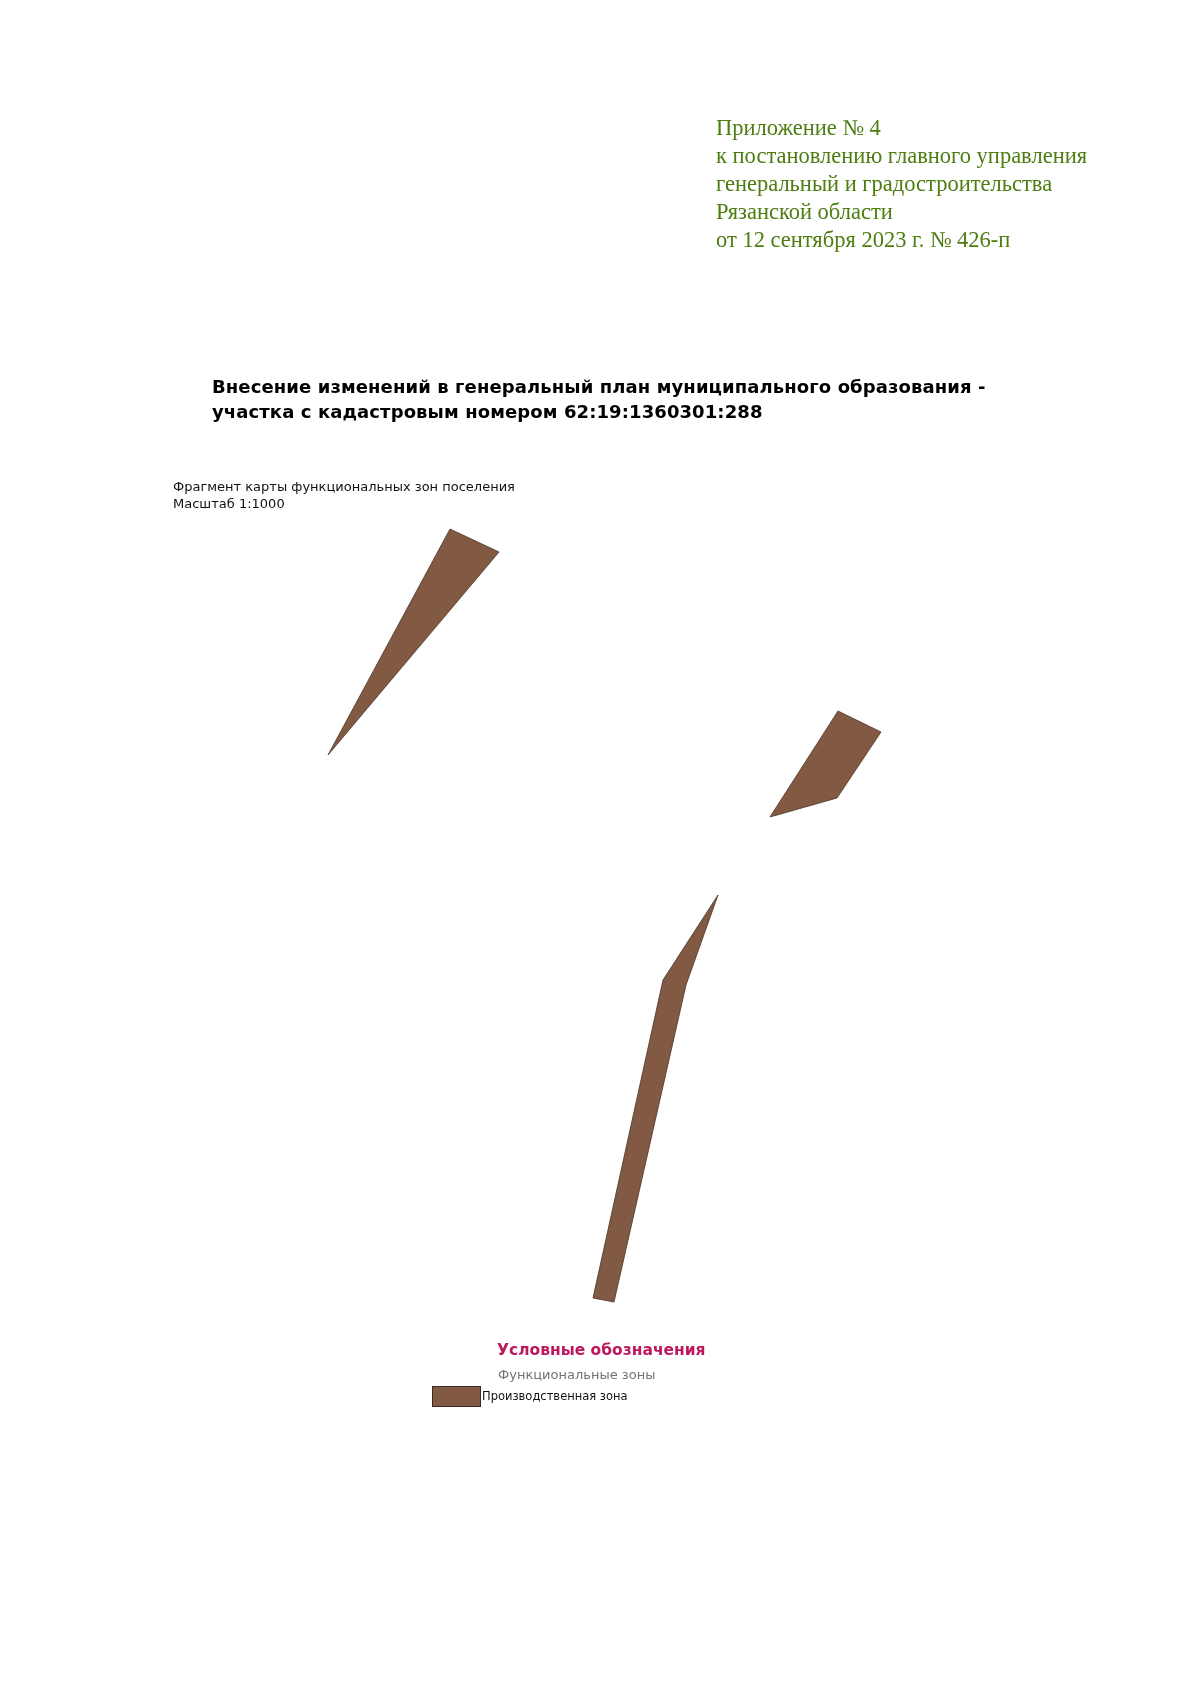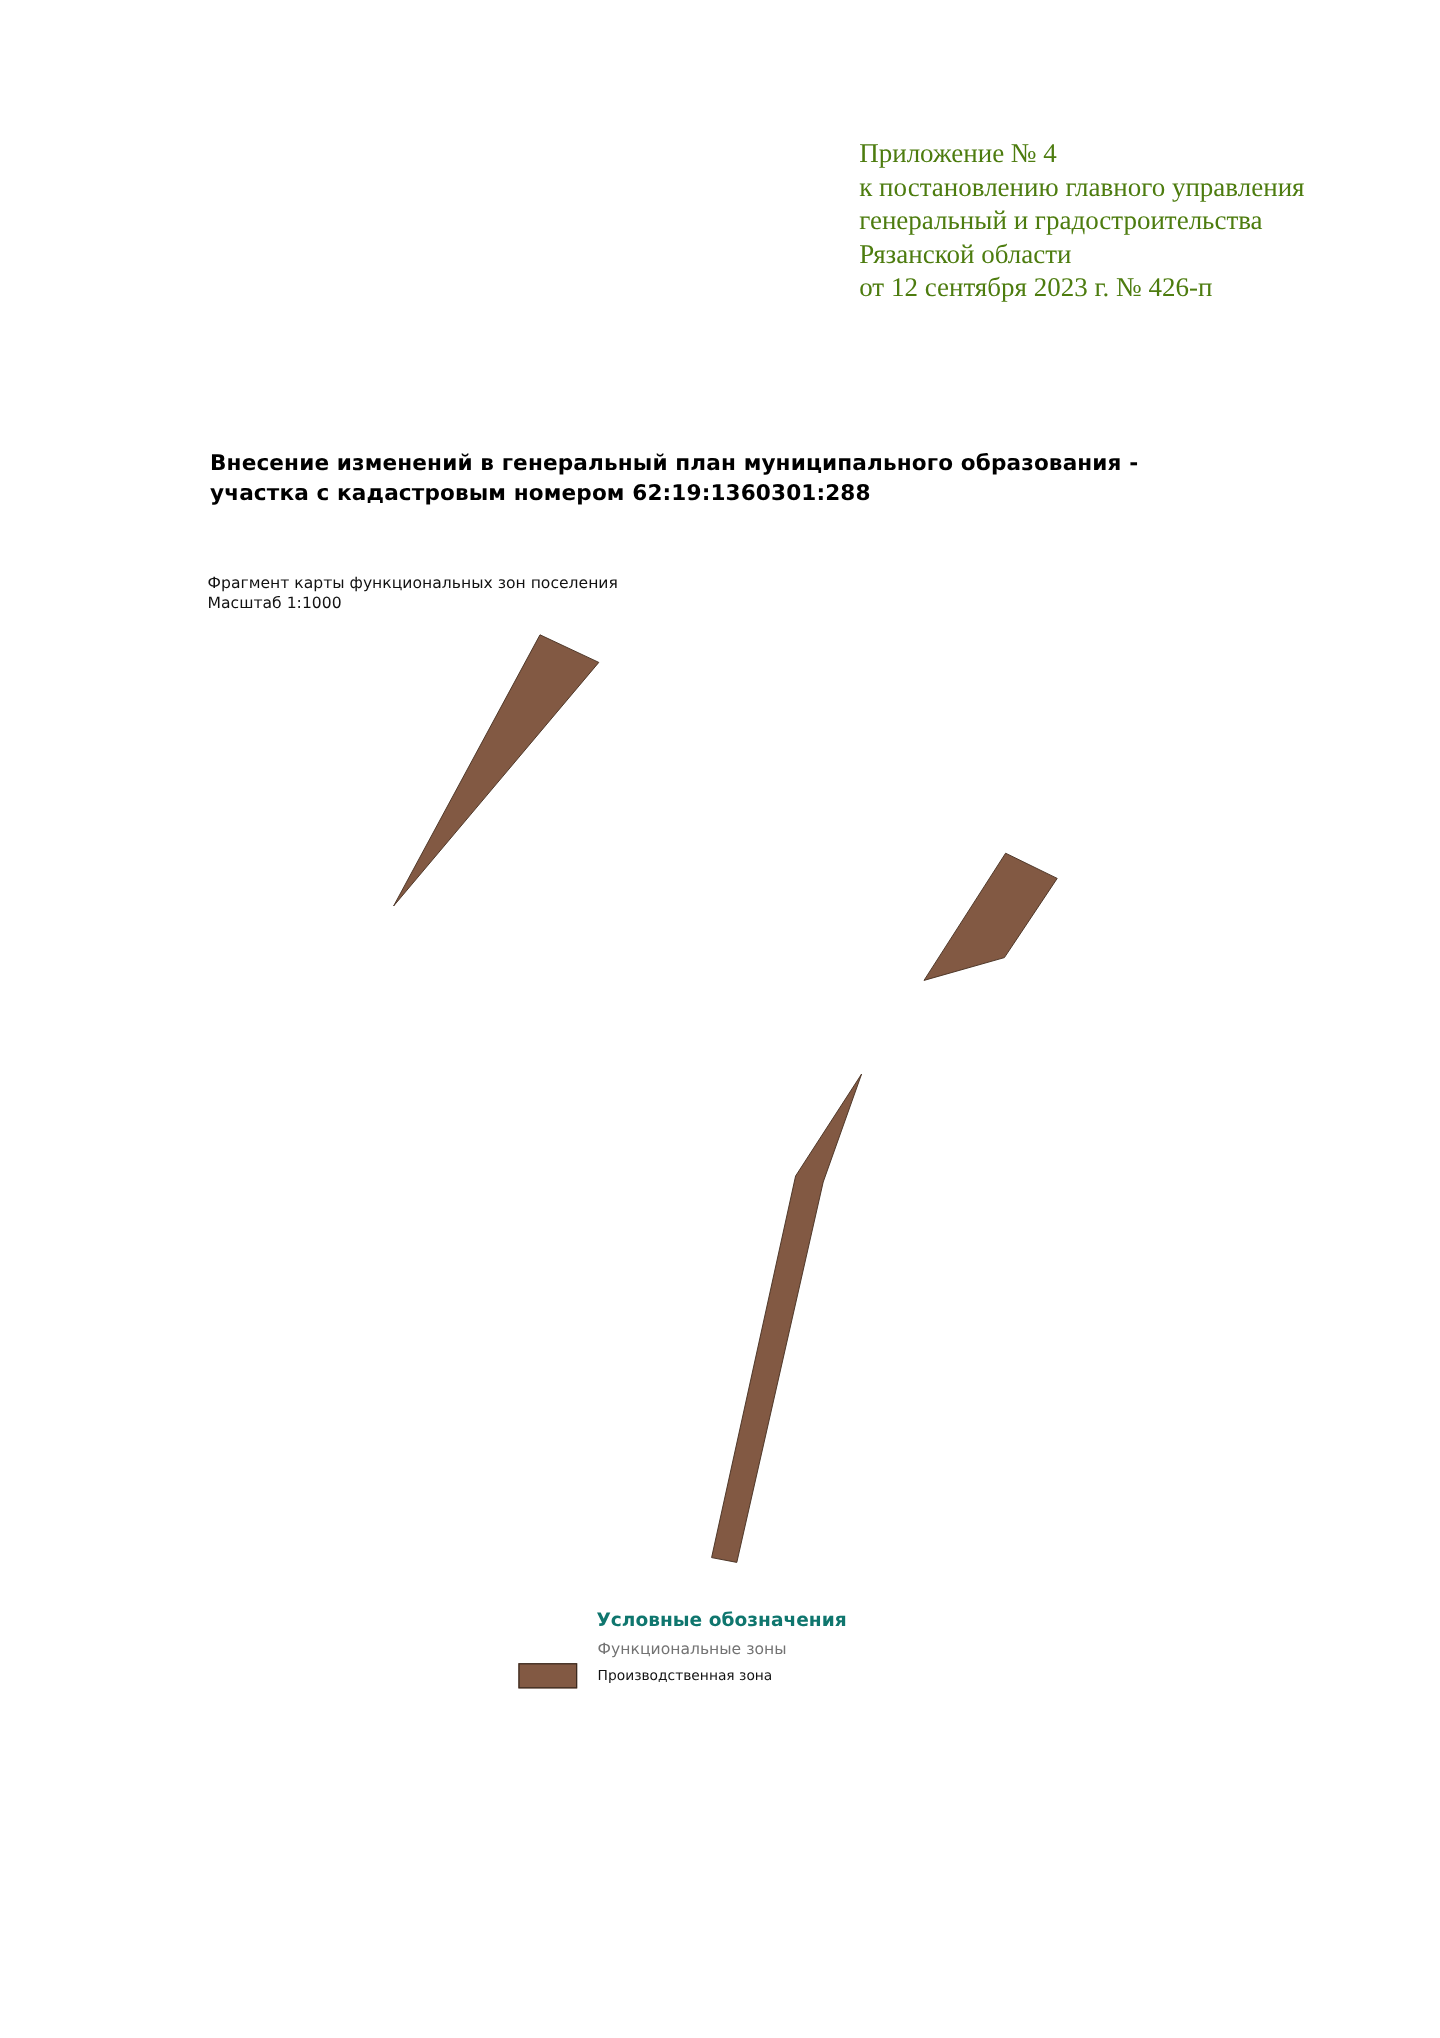"Внесение изменений в генеральный план" .title div { margin-left: none -> 37px }
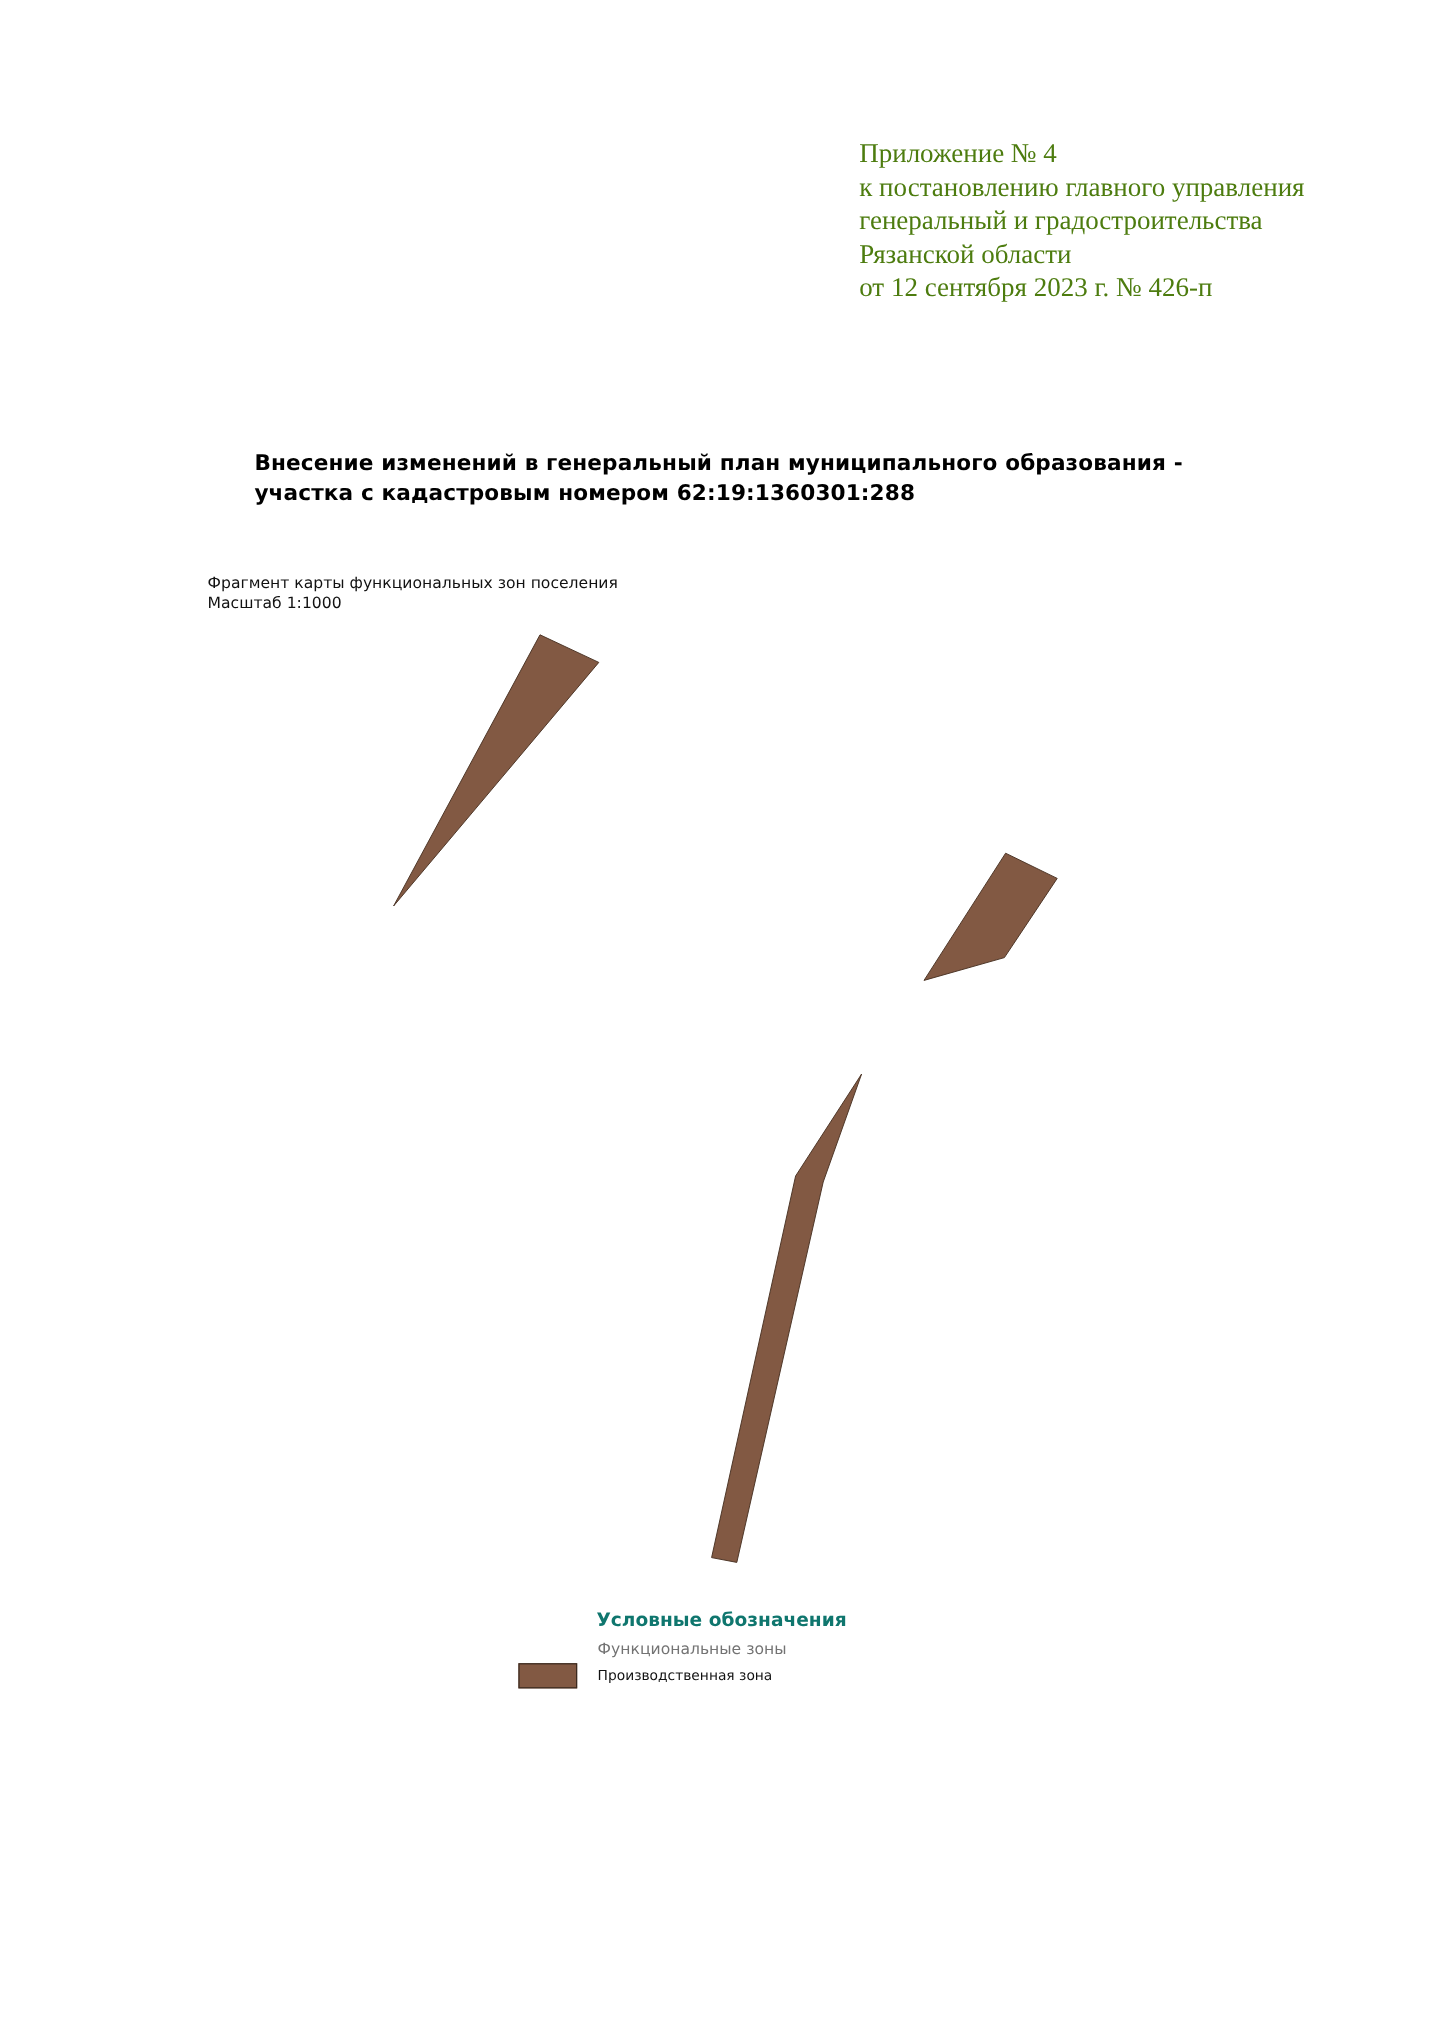"Условные обозначения" .legend-title { color: #0f766e -> #be185d }
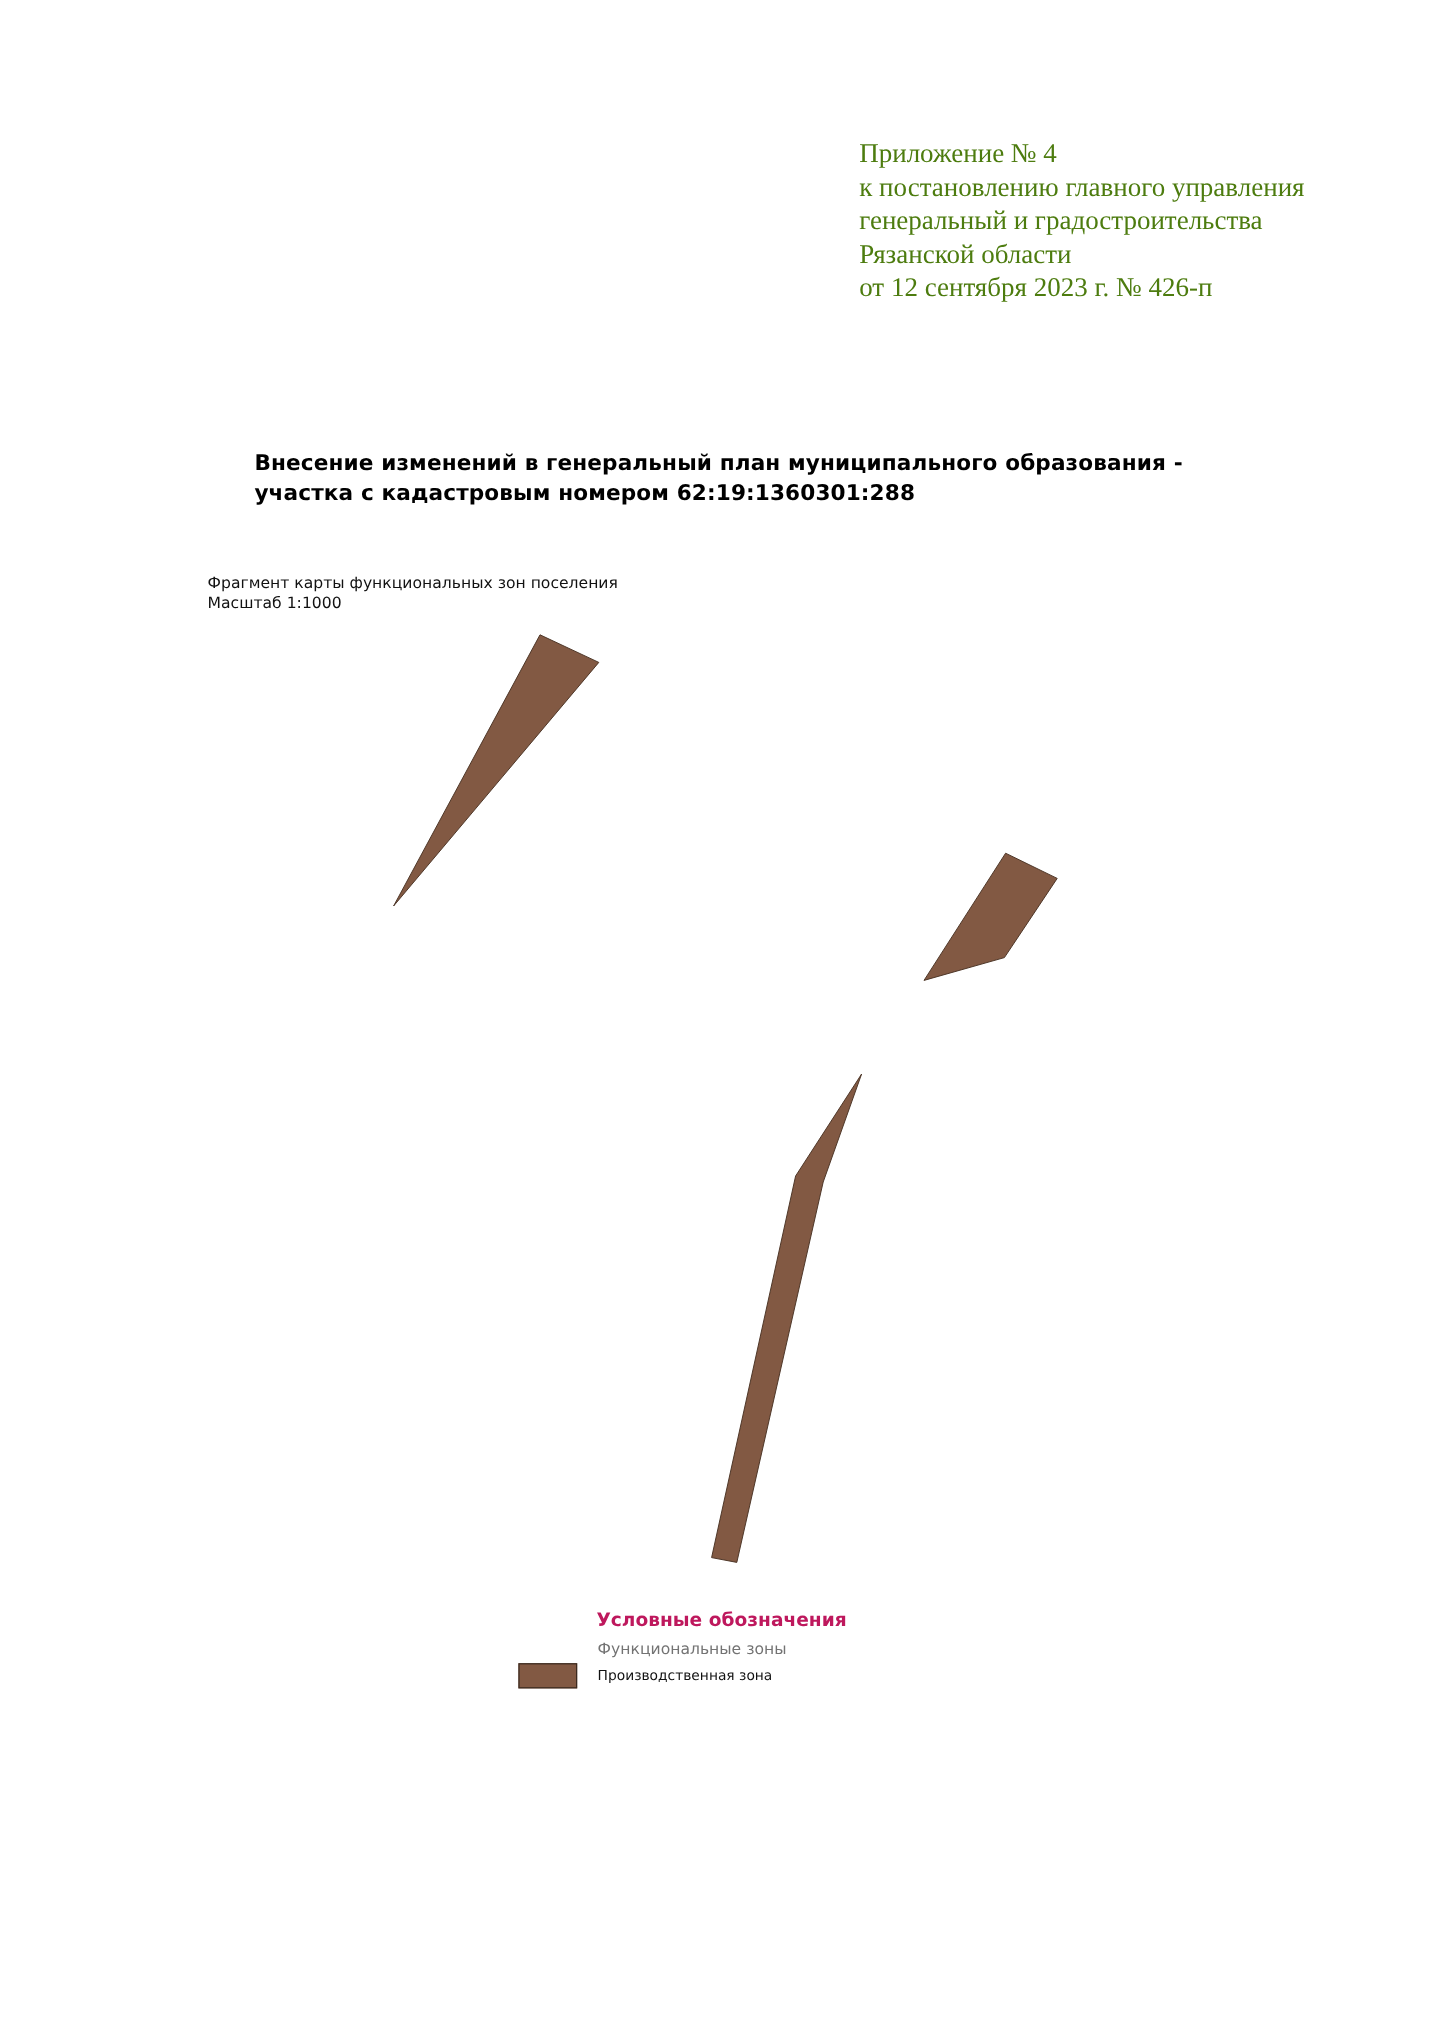"Производственная зона" .legend-label { left: 498px -> 482px }
